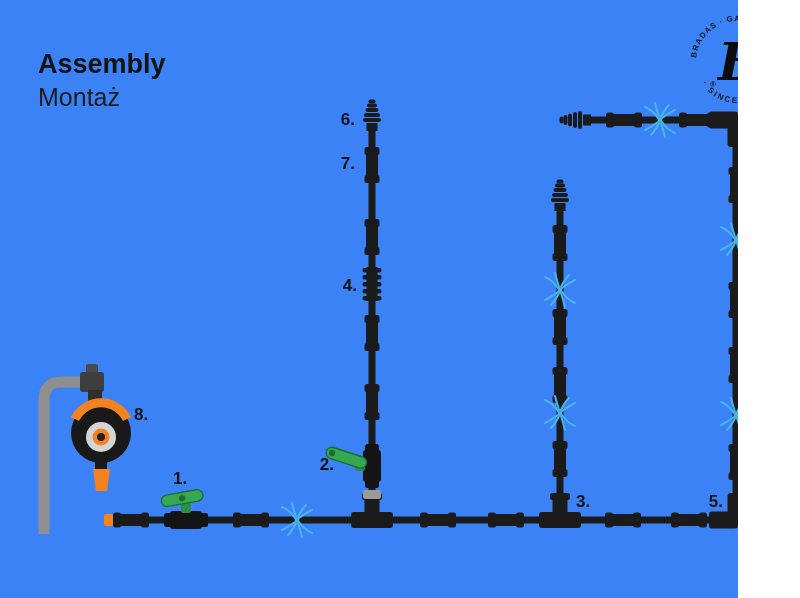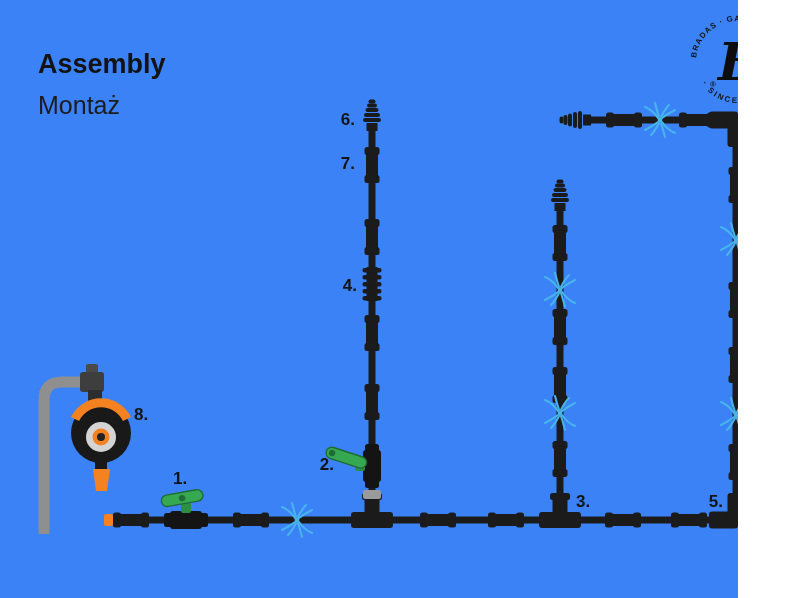"Montaż" .subtitle { top: 92px -> 84px }
